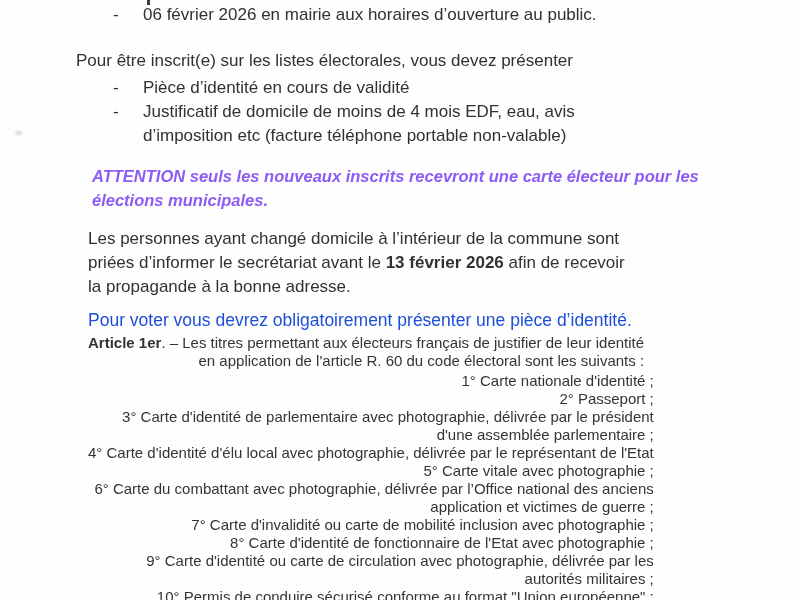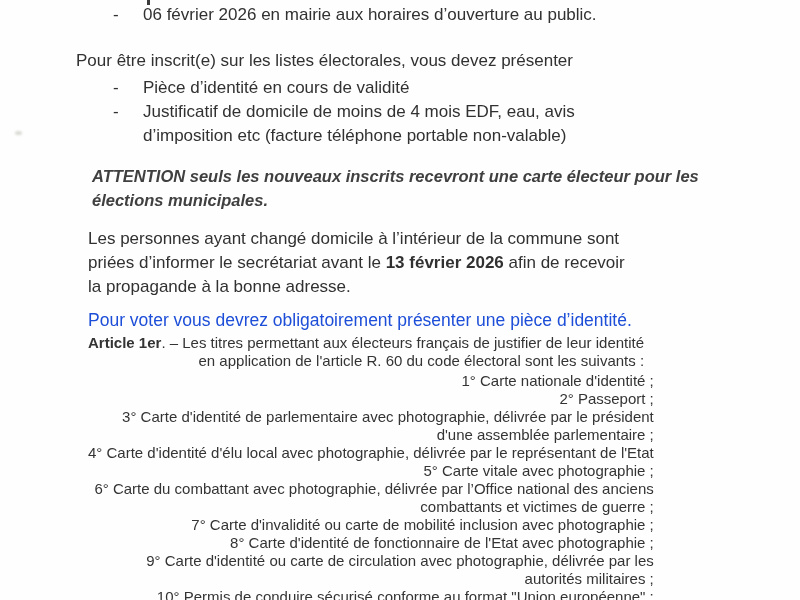"ATTENTION seuls les nouveaux inscrits" .attention-text { color: #404040 -> #8b5cf6 }
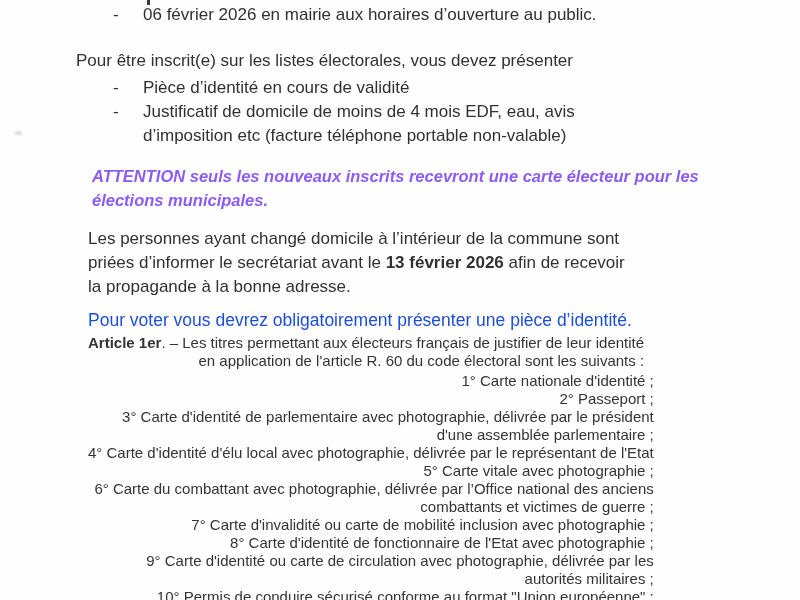"combattants et victimes de guerre" div.line { text: combattants -> application }
